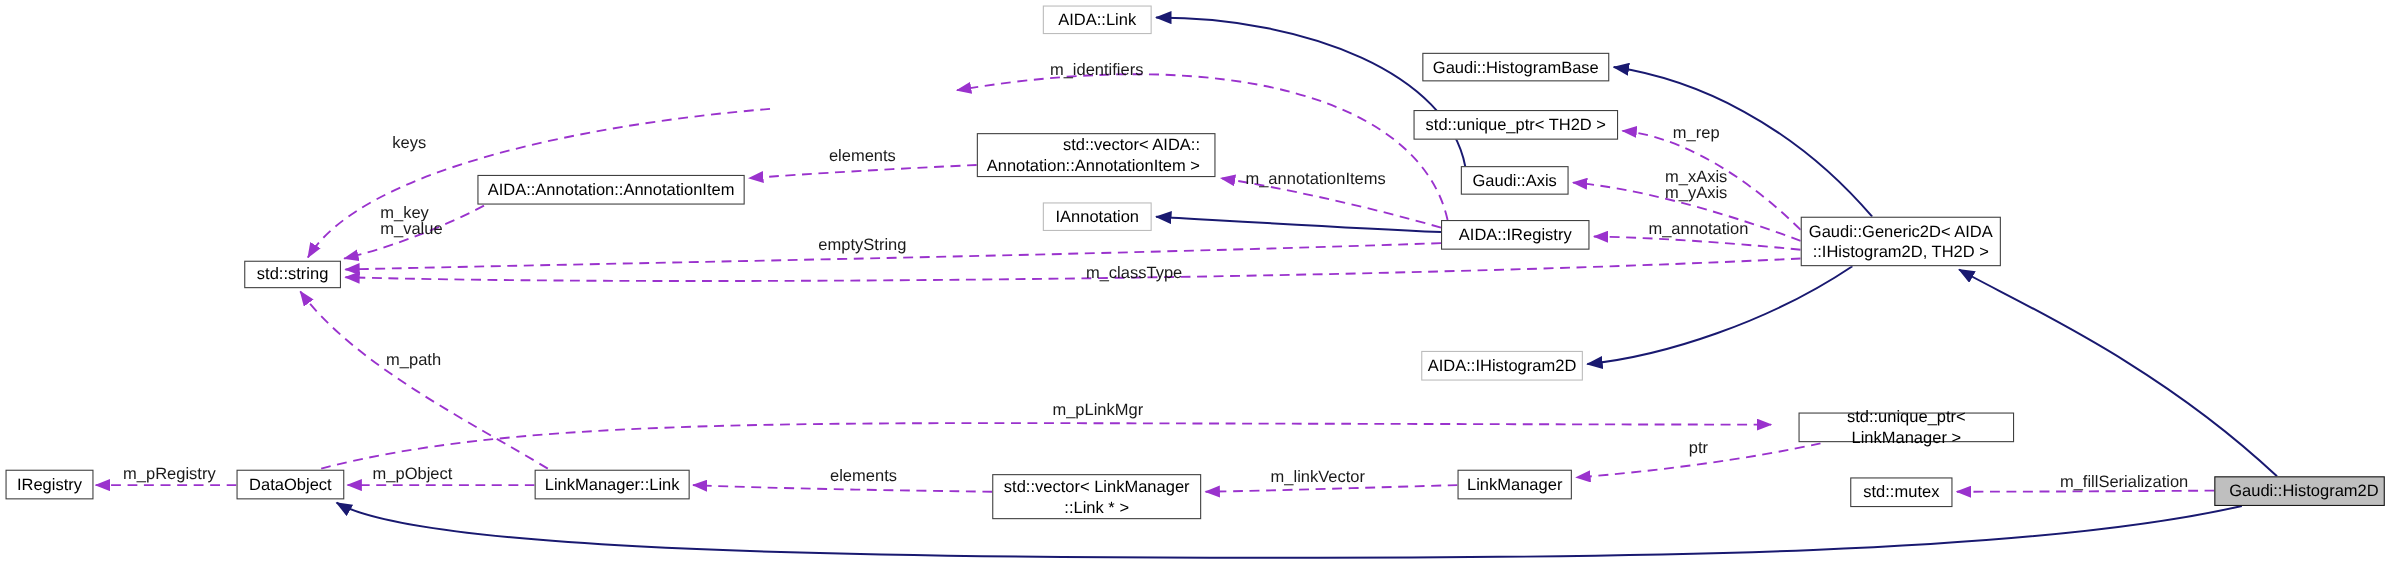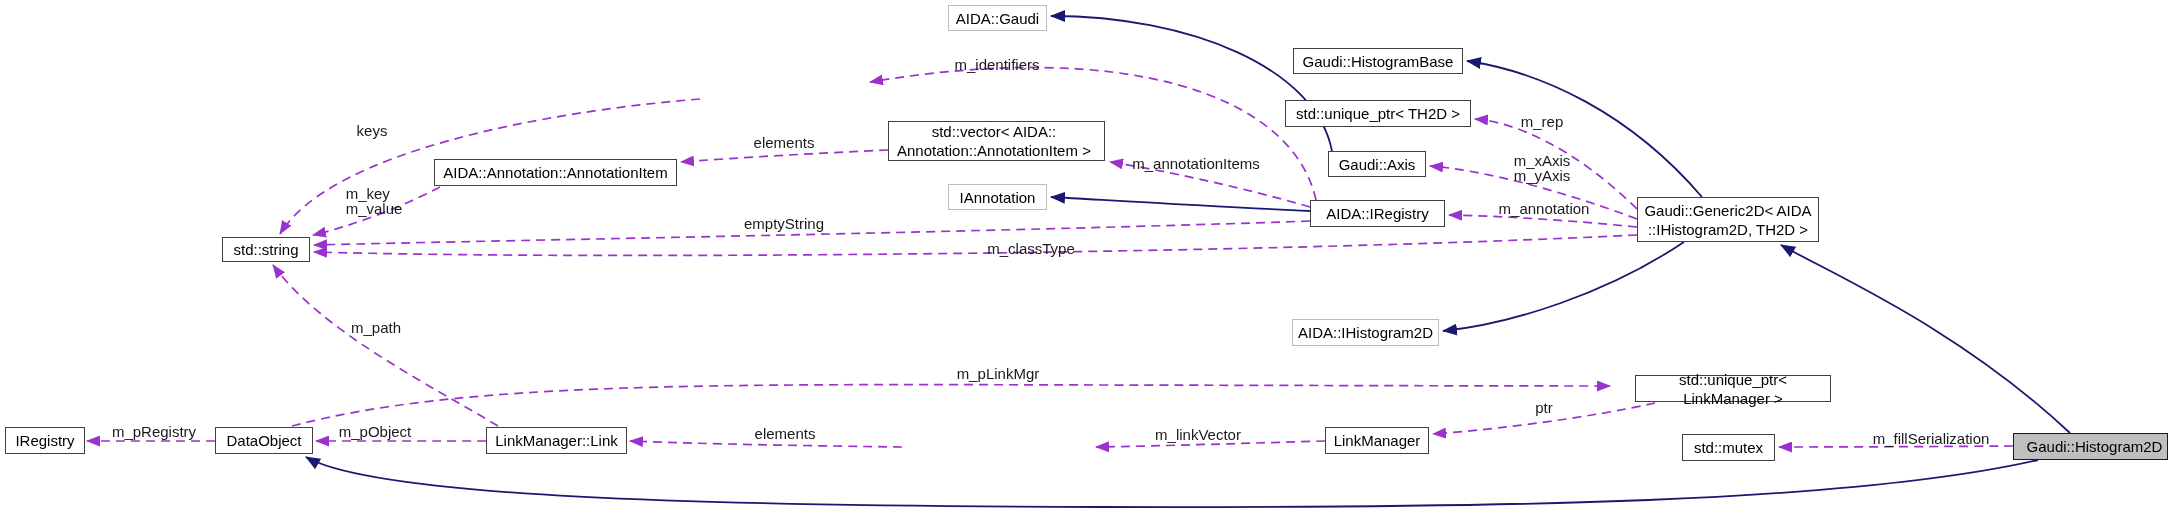"AIDA::Gaudi" div.node { text: AIDA::Gaudi -> AIDA::Link }
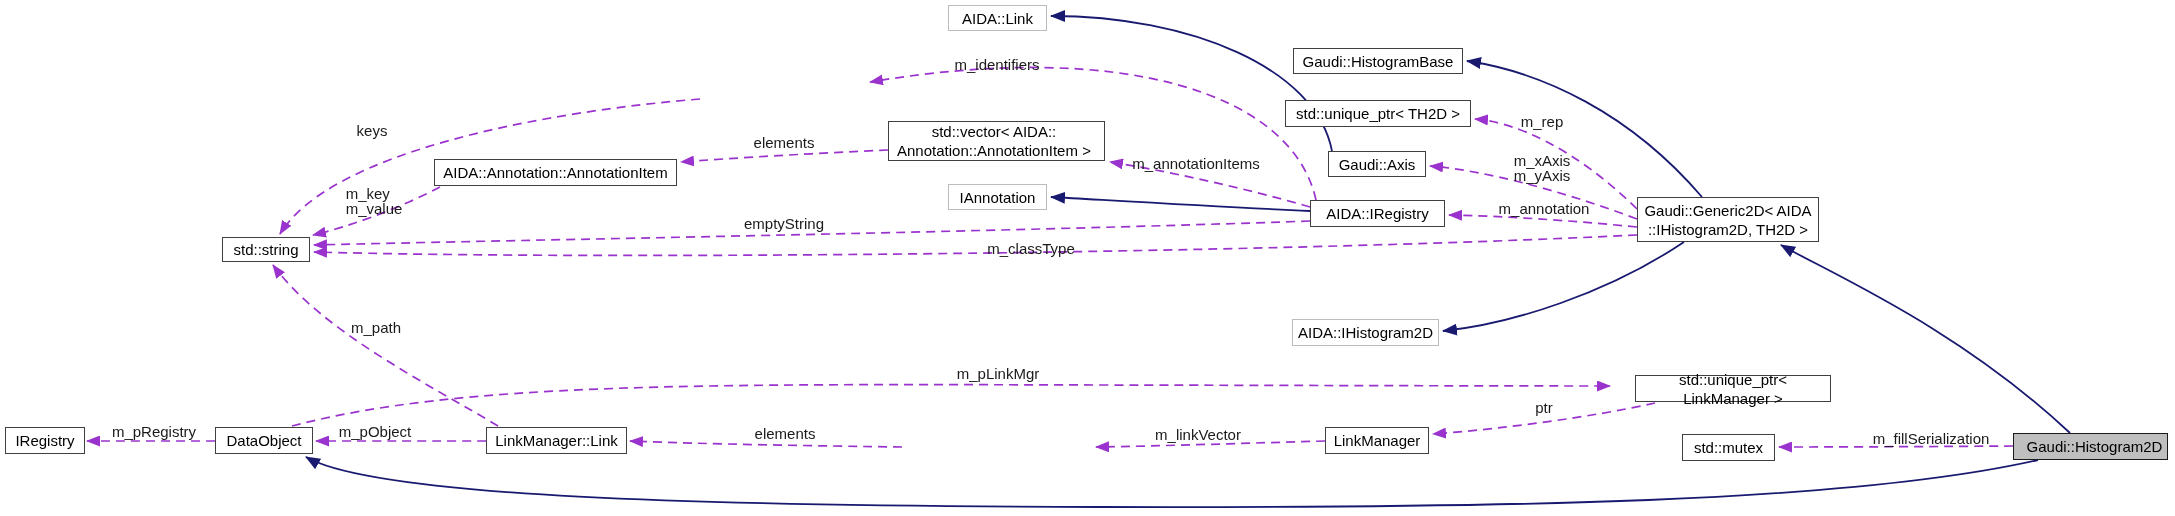"std::vector< AIDA::" .node--left { text-align: center -> right }
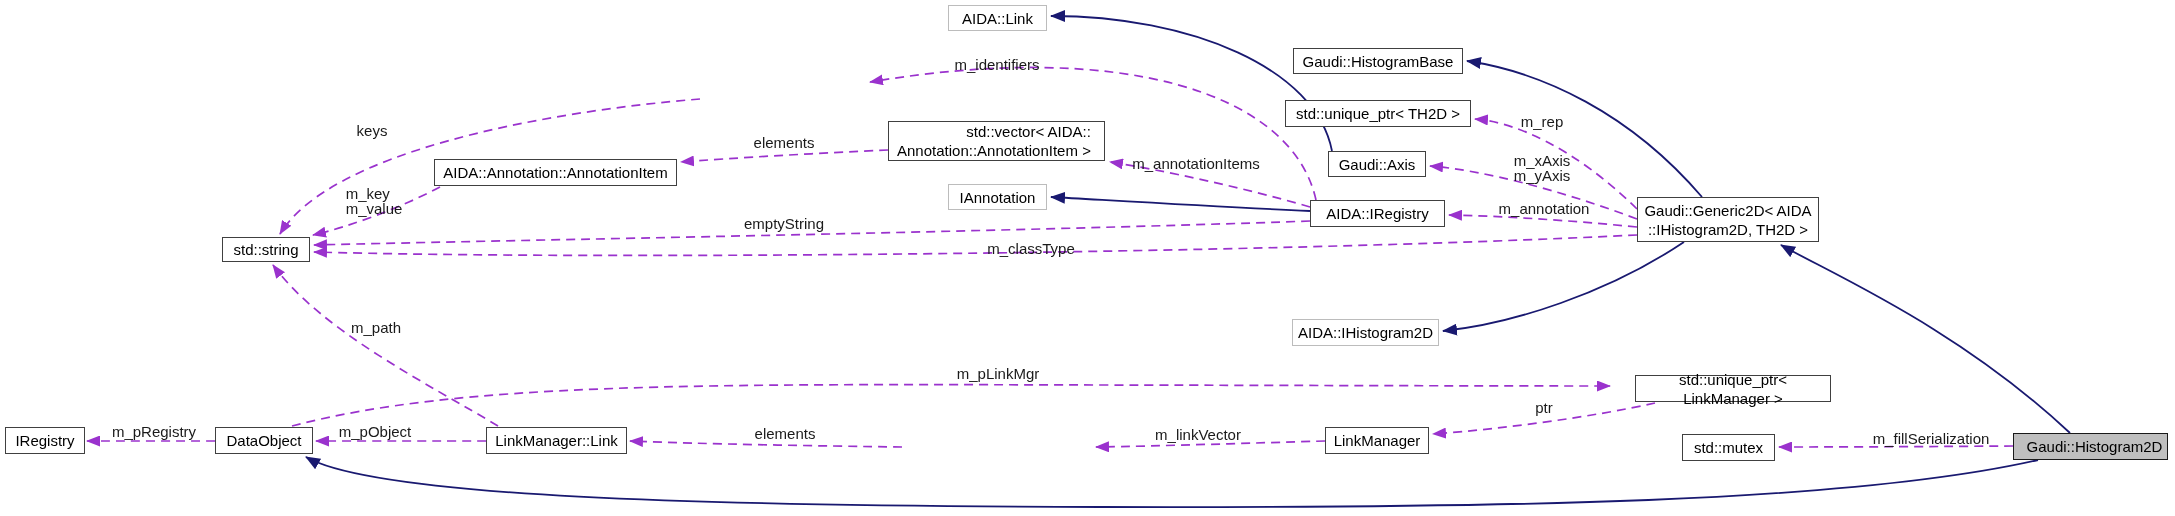"std::vector< LinkManager" div.node { html: none -> <div>std::vector&lt; LinkManager ::Link * &gt;</div> }
